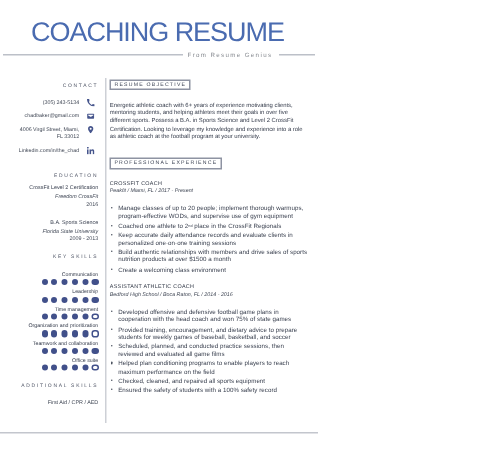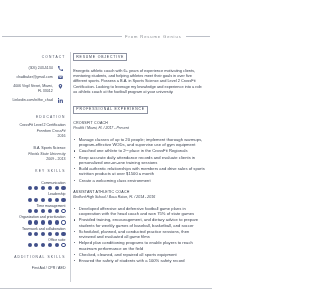"COACHING RESUME" div.title { html: none -> <div>COACHING RESUME</div> }
